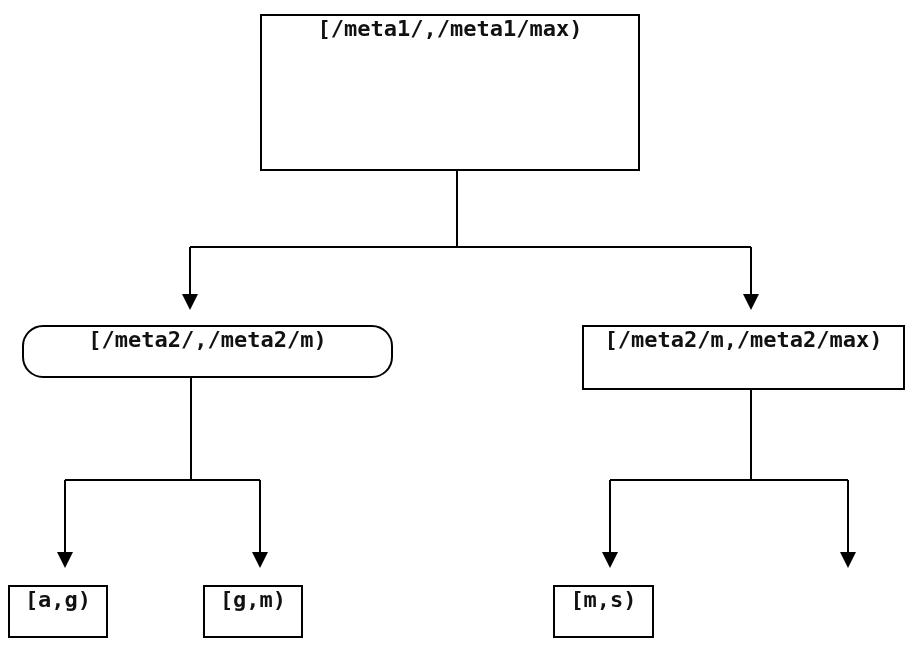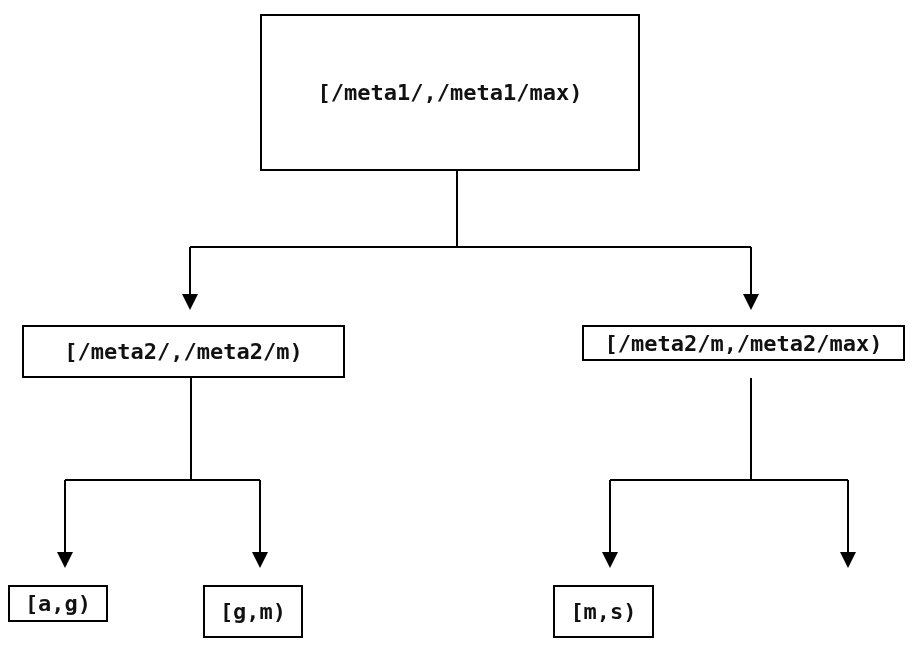"[/meta1/,/meta1/max)" .node { align-items: center -> flex-start }
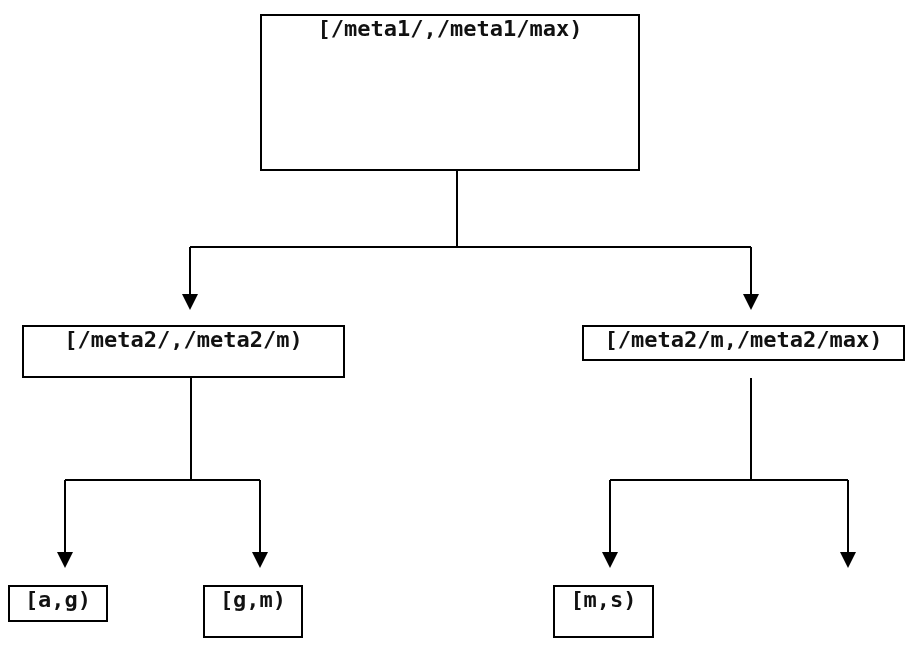"[/meta2/,/meta2/m)" .node-left { border-radius: none -> 21px; width: 323px -> 371px }
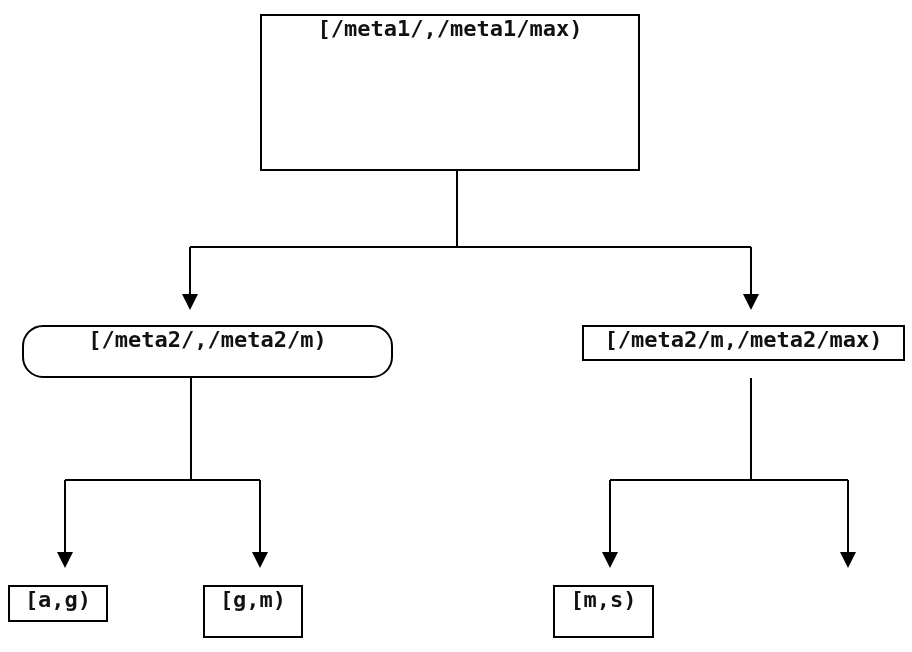"[/meta2/m,/meta2/max)" .node-right { height: 36px -> 65px }
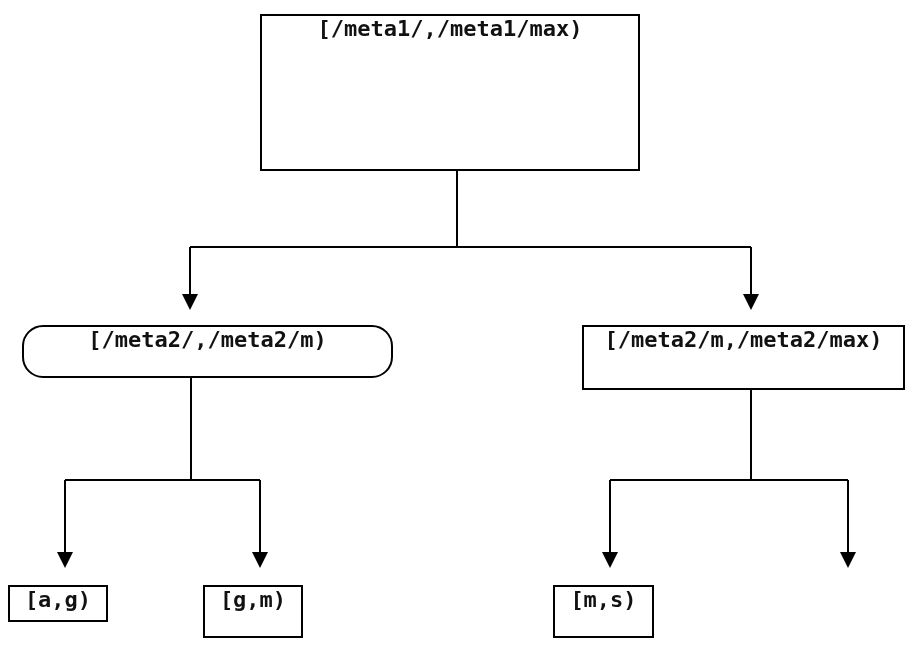"[a,g)" .node-ag { height: 37px -> 53px }
